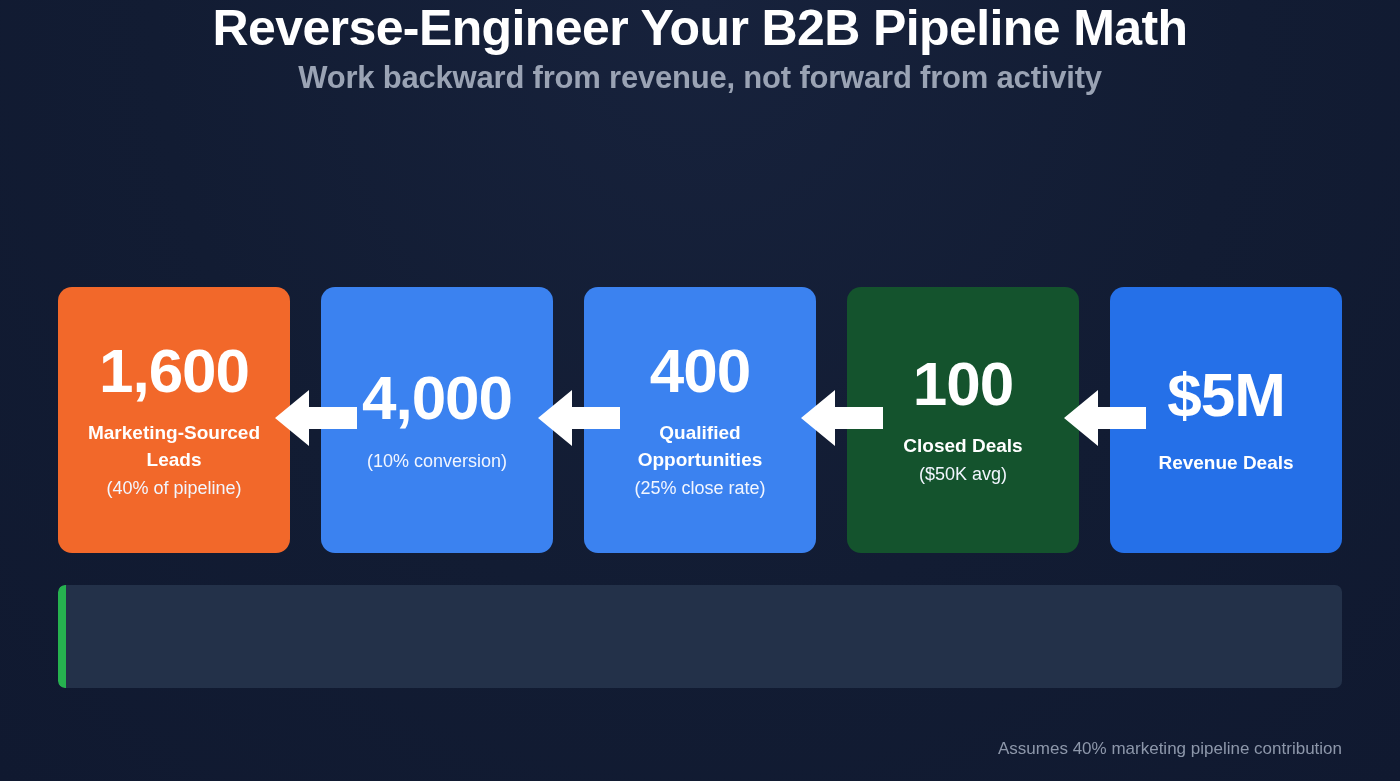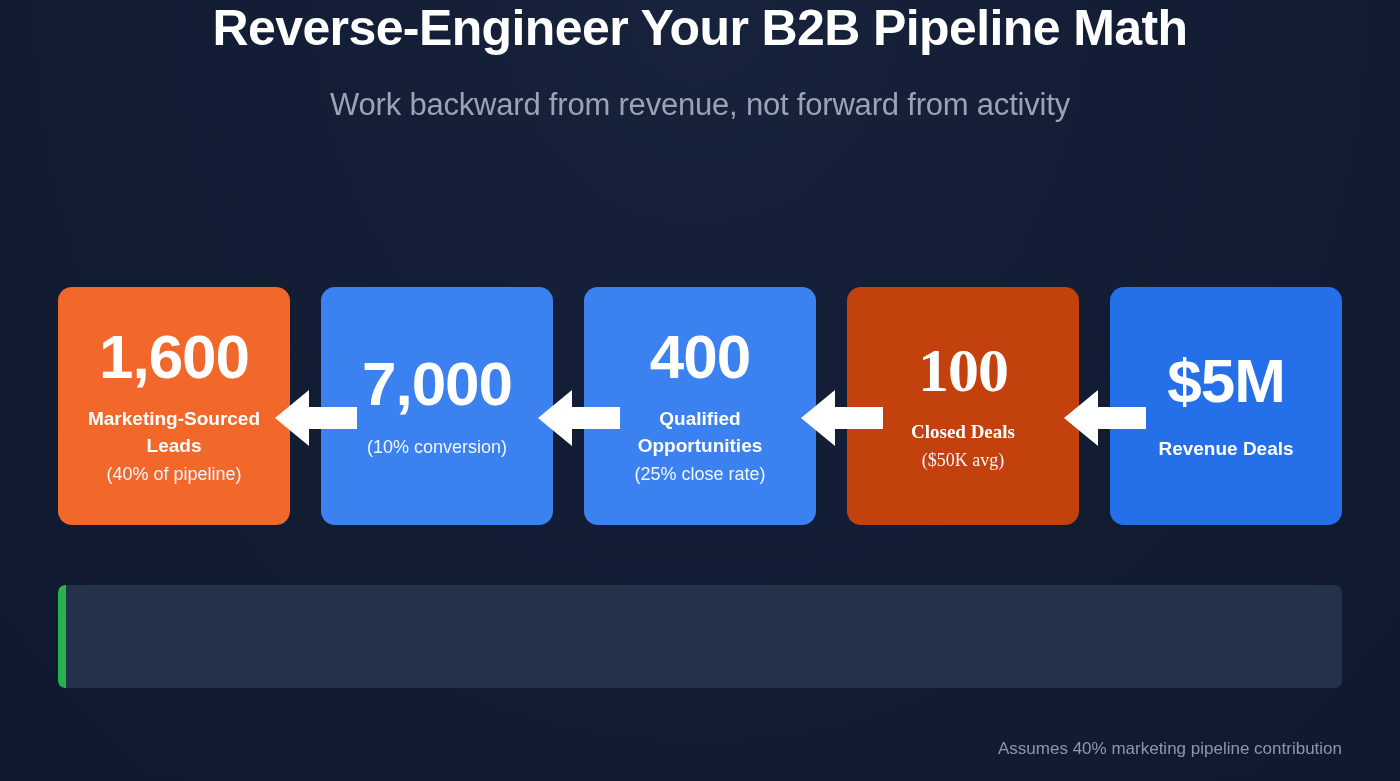"Work backward from revenue, not" .subtitle { font-weight: normal -> bold; margin-top: 31px -> 4px }
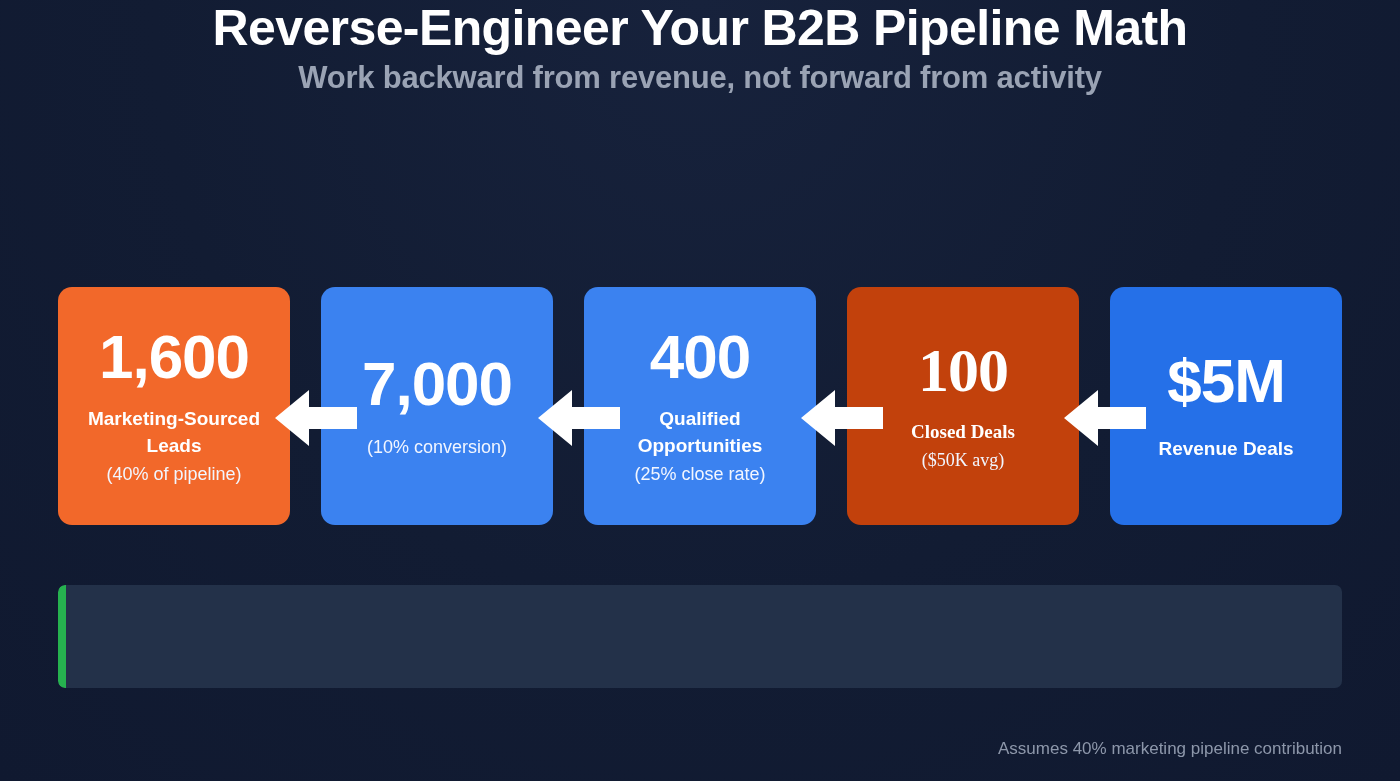"1,600" .card { height: 238px -> 266px }
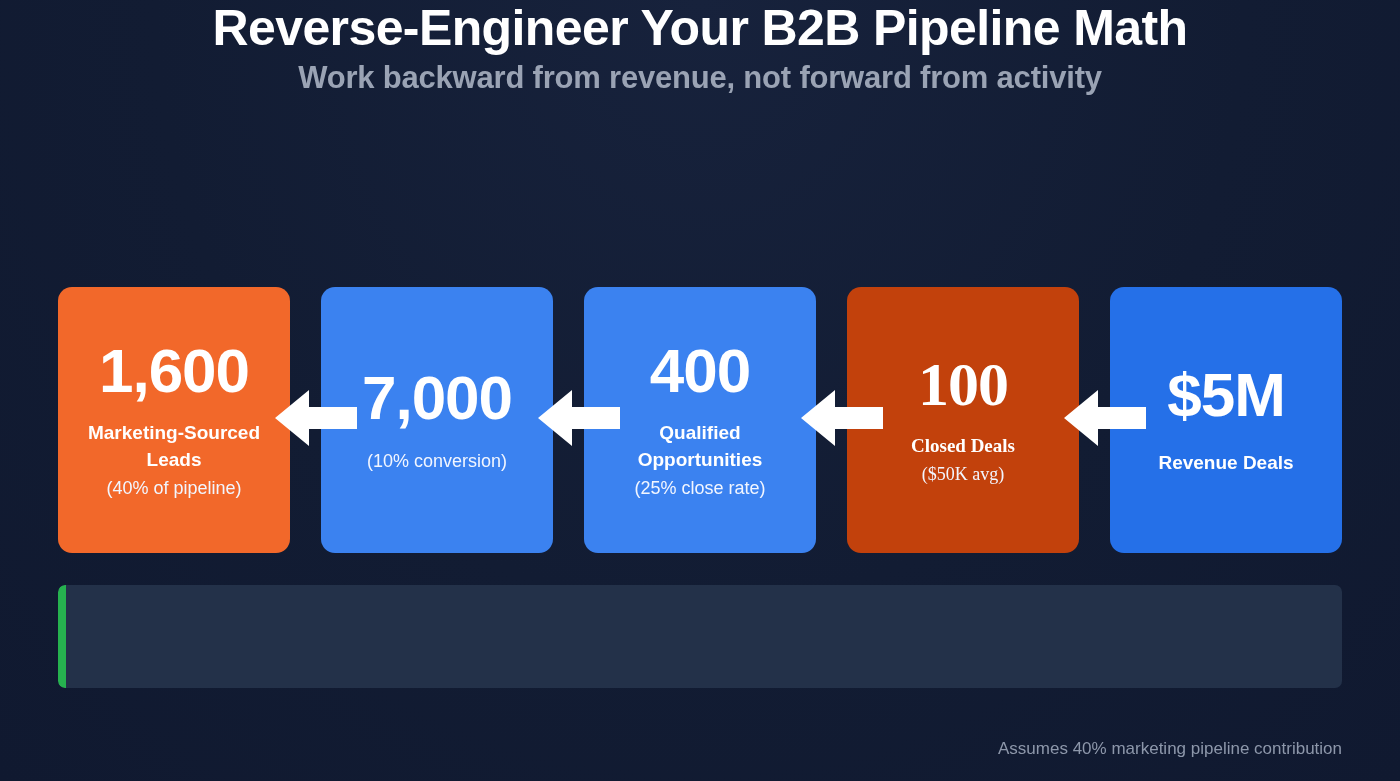"7,000" div.value { text: 7,000 -> 4,000 }
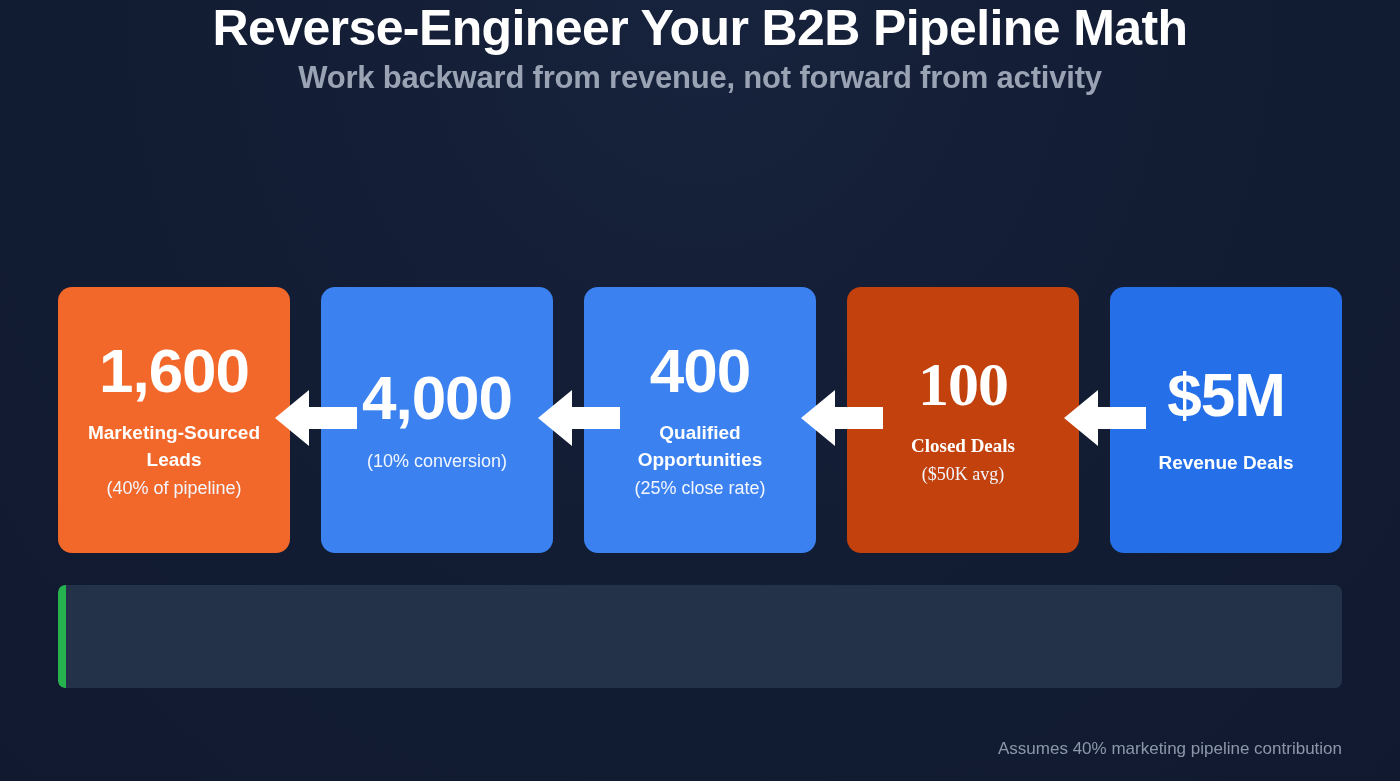"100" div.card { background: #c2410c -> #14532d; font-family: Liberation Serif, serif -> none }
